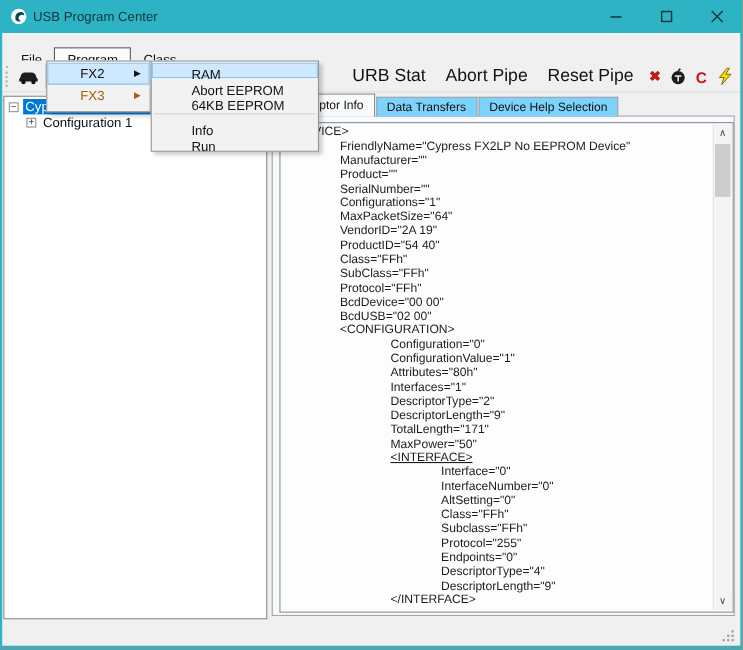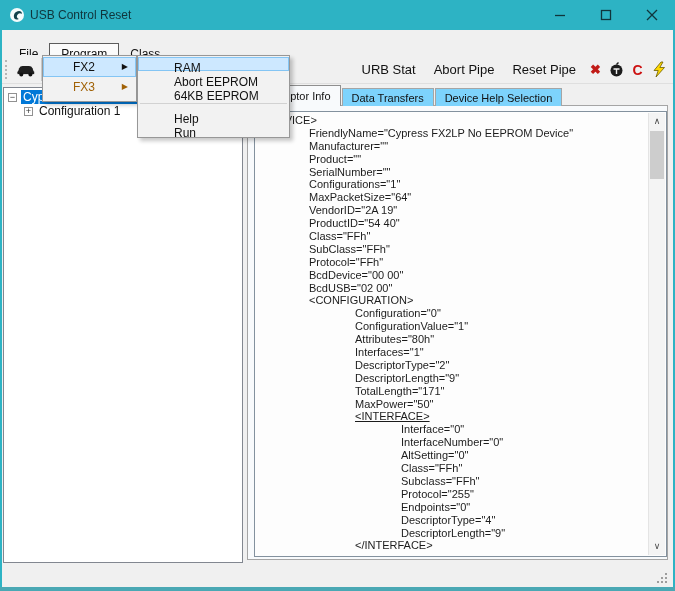"USB Control Reset" span.title-text { text: Control Reset -> Program Center }
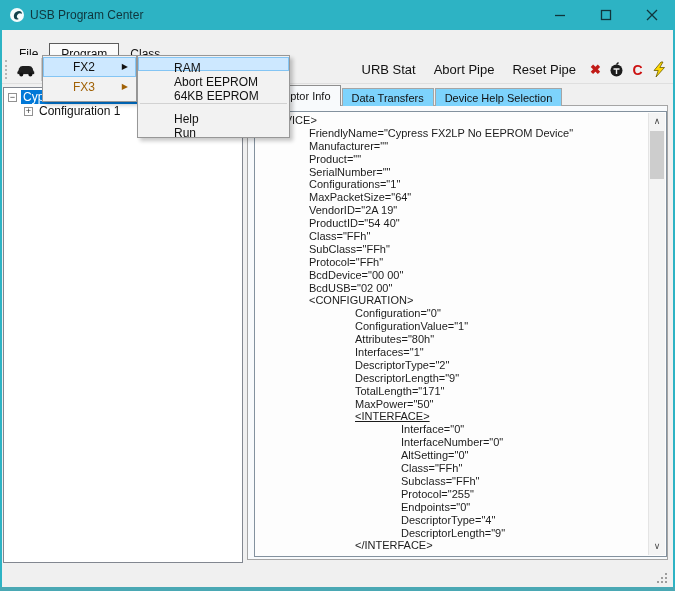"URB Stat" .tb-text-btn { font-size: 13px -> 16px }
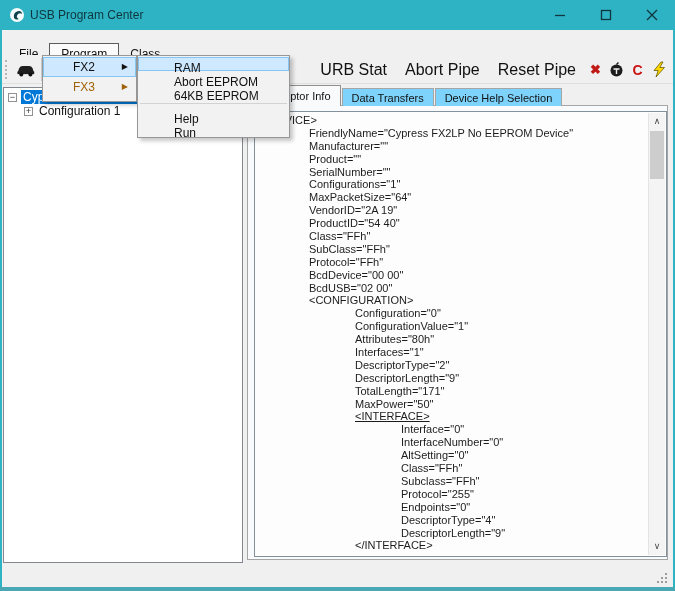"Help" span { text: Help -> Info }
